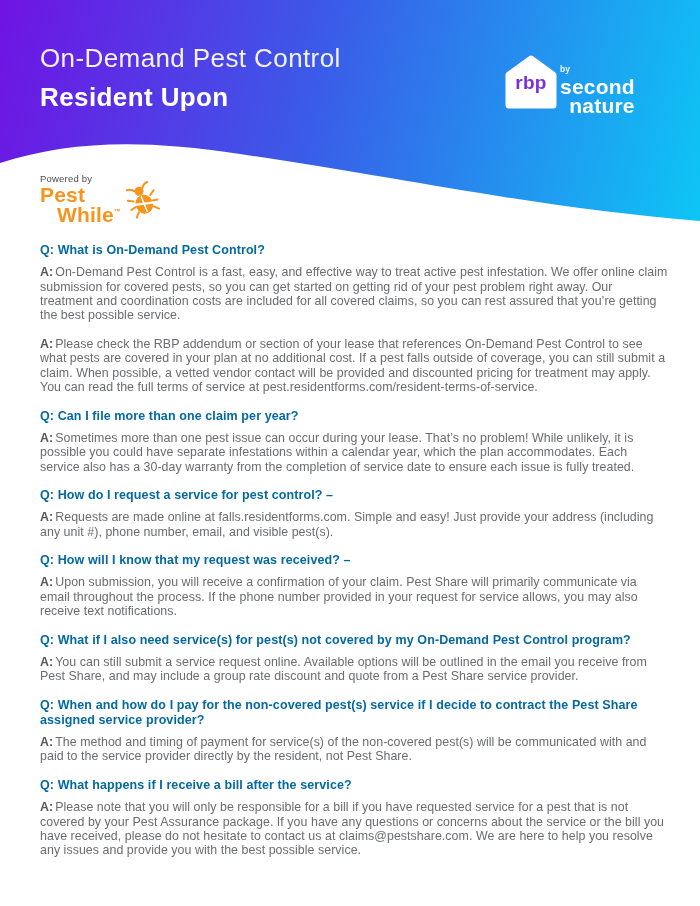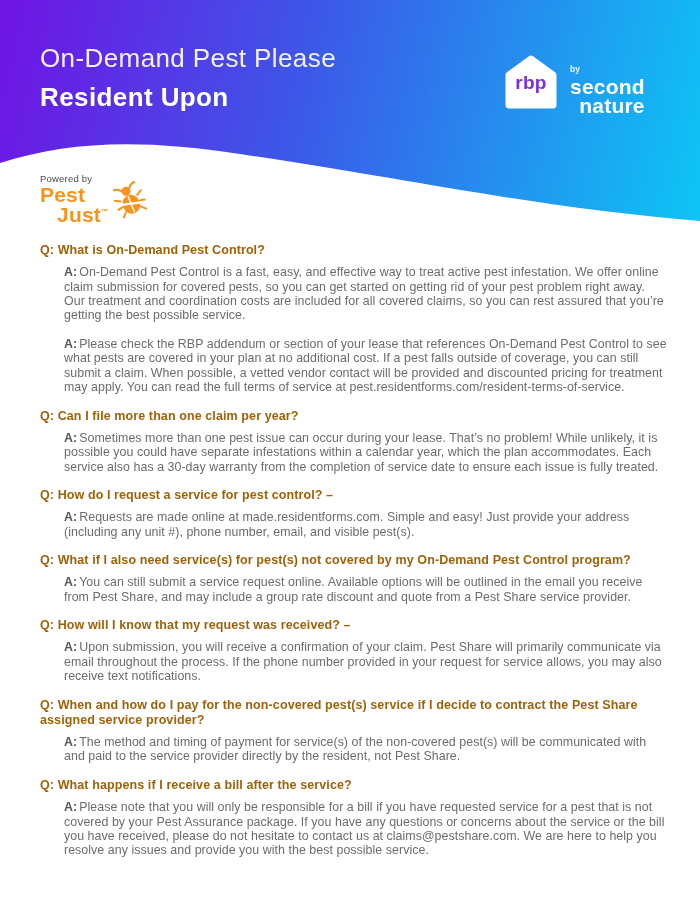"On-Demand Pest Please" div.title-1 { text: Please -> Control }
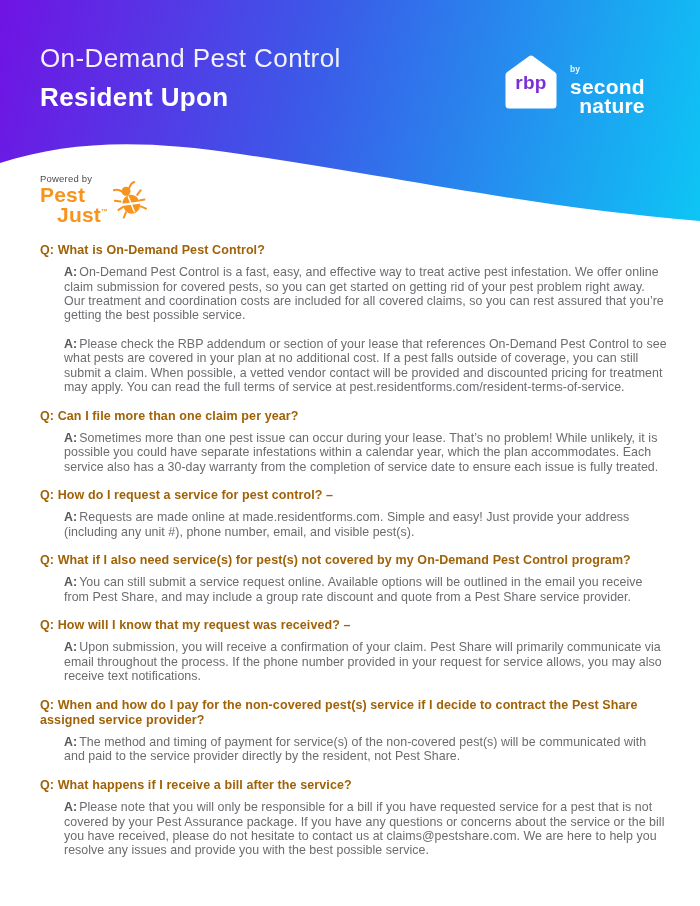"rbp" .brand { gap: 11px -> 1px }
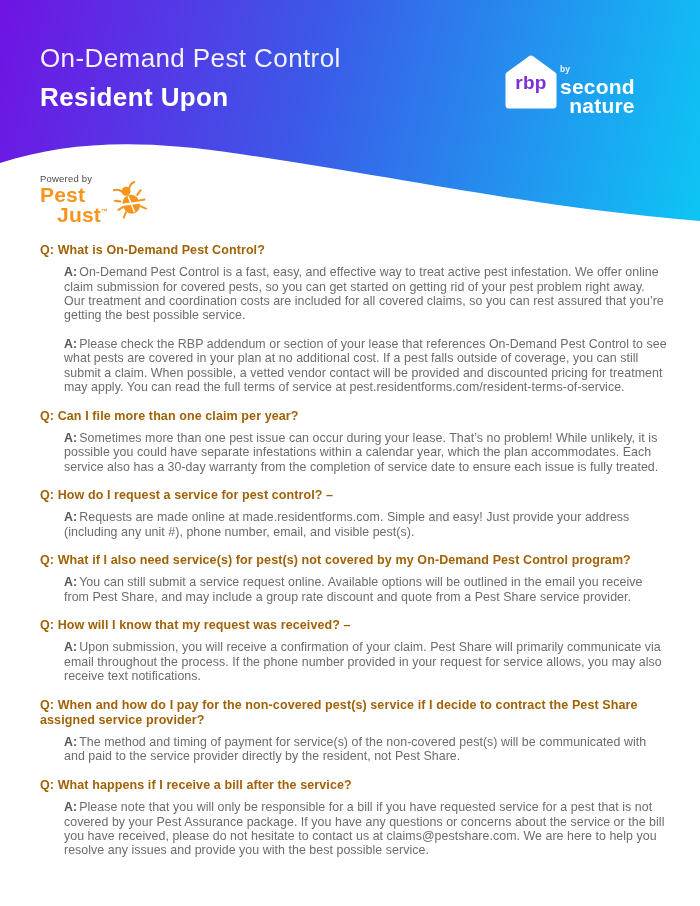"Just" span { text: Just -> While }
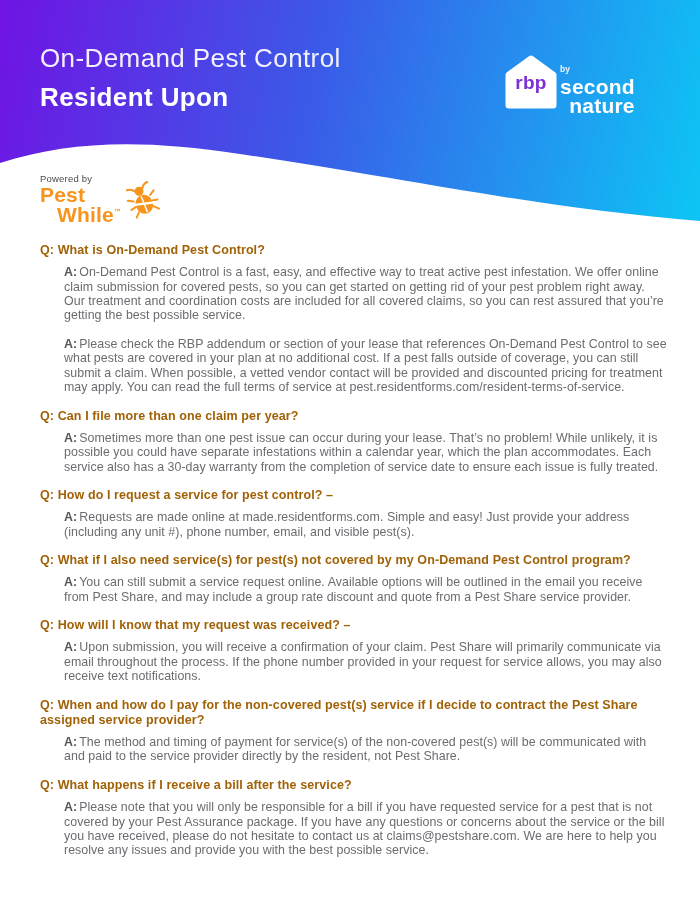"Q: What is On-Demand Pest" .faq-q { color: #a16207 -> #0369a1 }
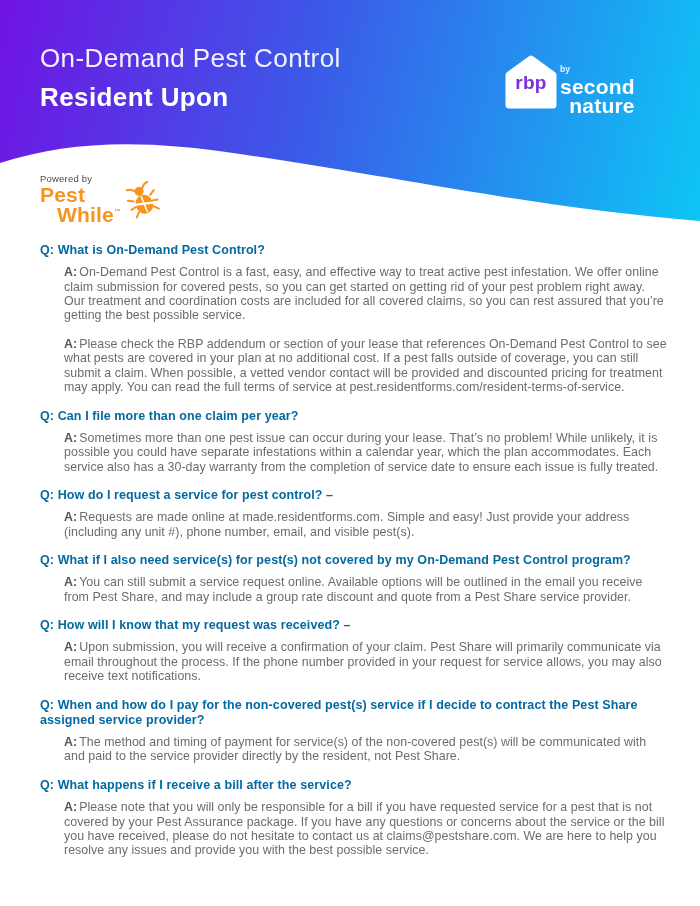"A: On-Demand Pest Control is" .faq-a { margin-left: 24px -> none }
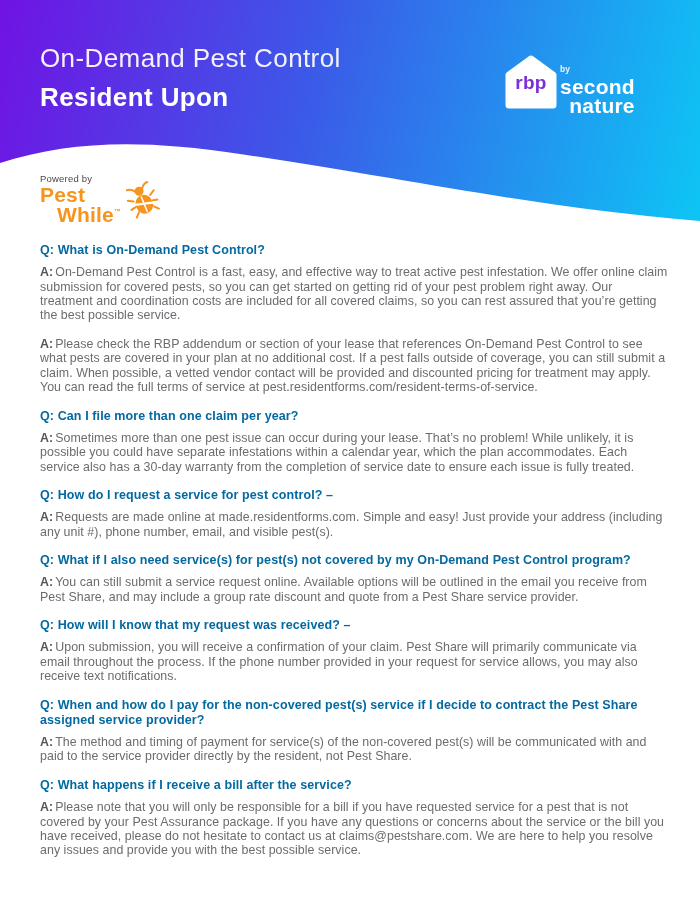"Requests are made online at" span { text: made.residentforms.com -> falls.residentforms.com }
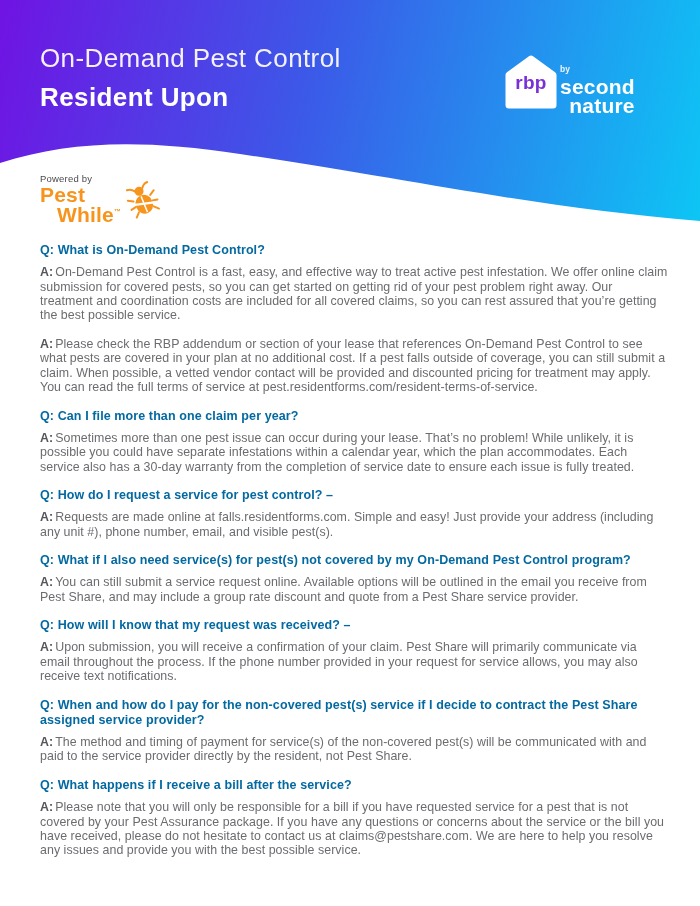"Q: What if I also" section { order: before "Q: How will I know" -> after "Q: How will I know" }
